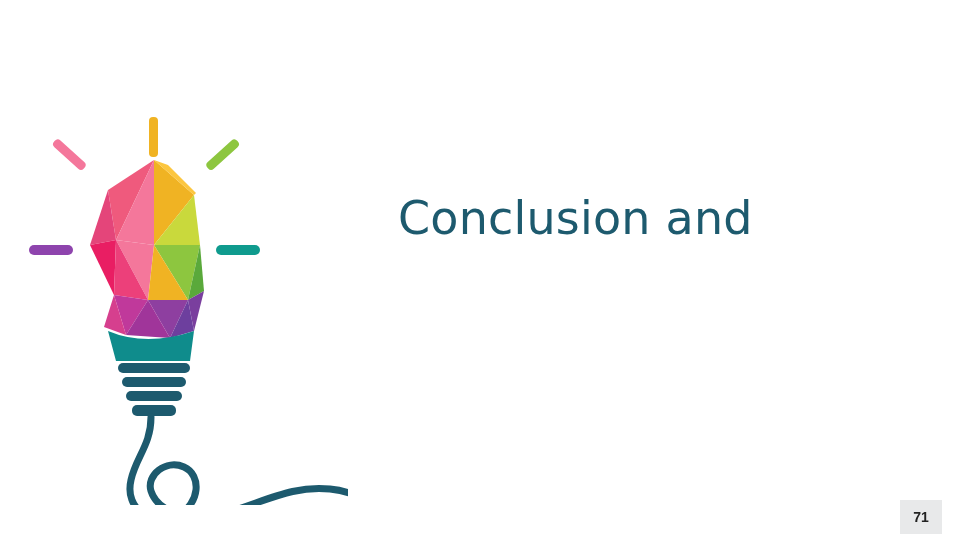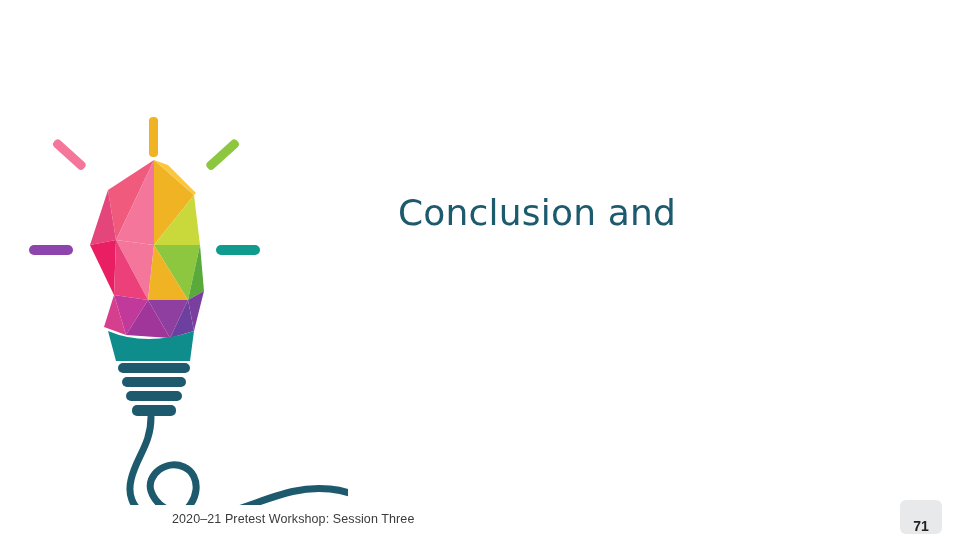"Conclusion and" .title-block .title-line { font-size: 36px -> 46px }
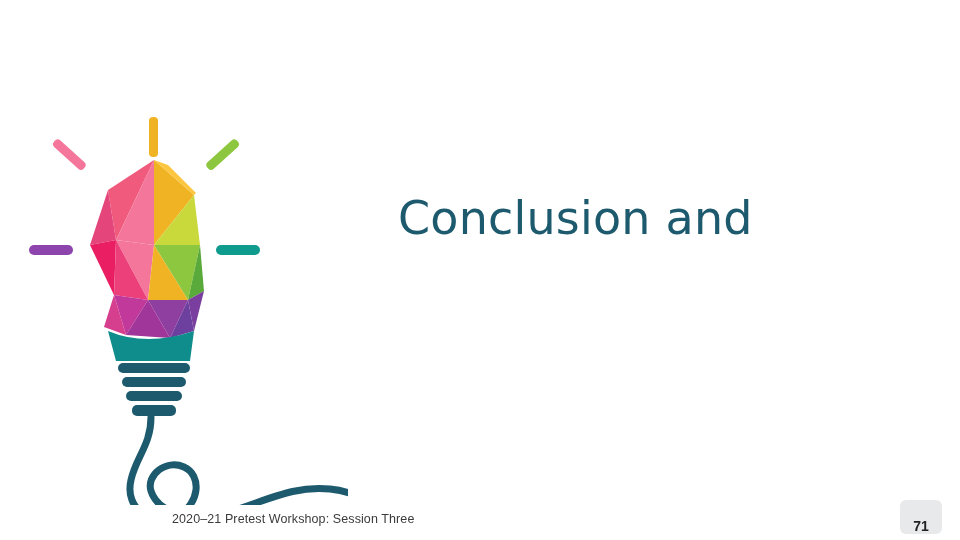"2020–21 Pretest Workshop: Session Three" div.footer-text { html: <div>2020–21 Pretest Workshop: Session Three</div> -> none }
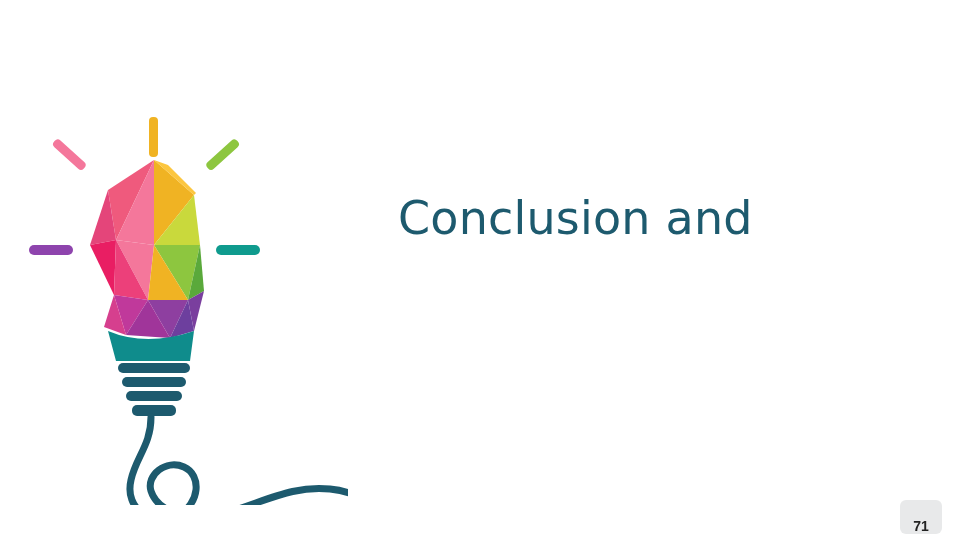"71" .page-badge { align-items: flex-end -> center; border-radius: 6px -> 0 }
